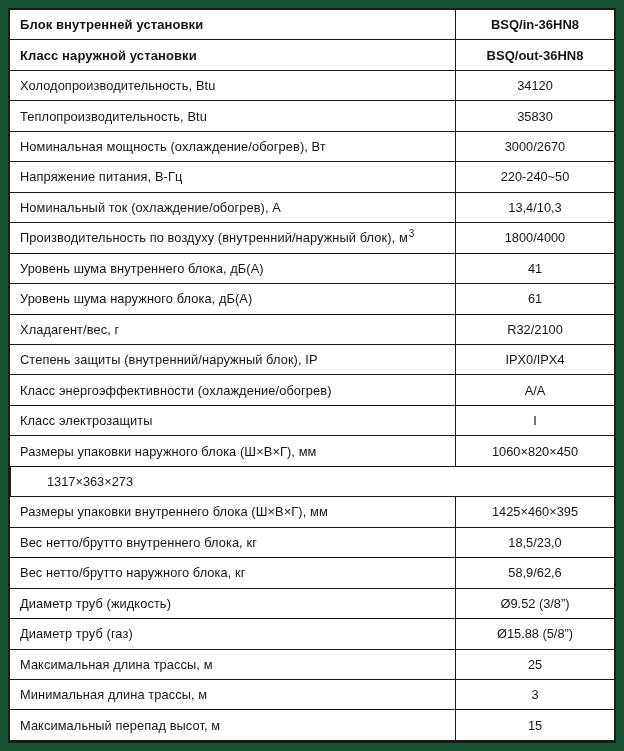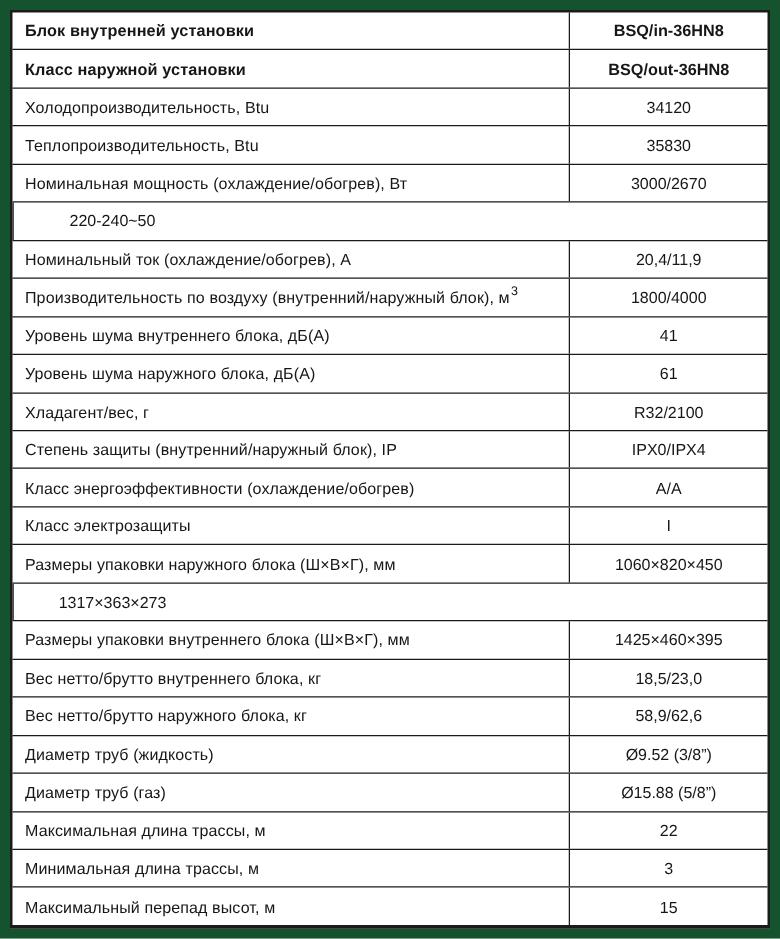"Напряжение питания, В-Гц" div.cell-label { html: none -> <div>Напряжение питания, В-Гц</div> }
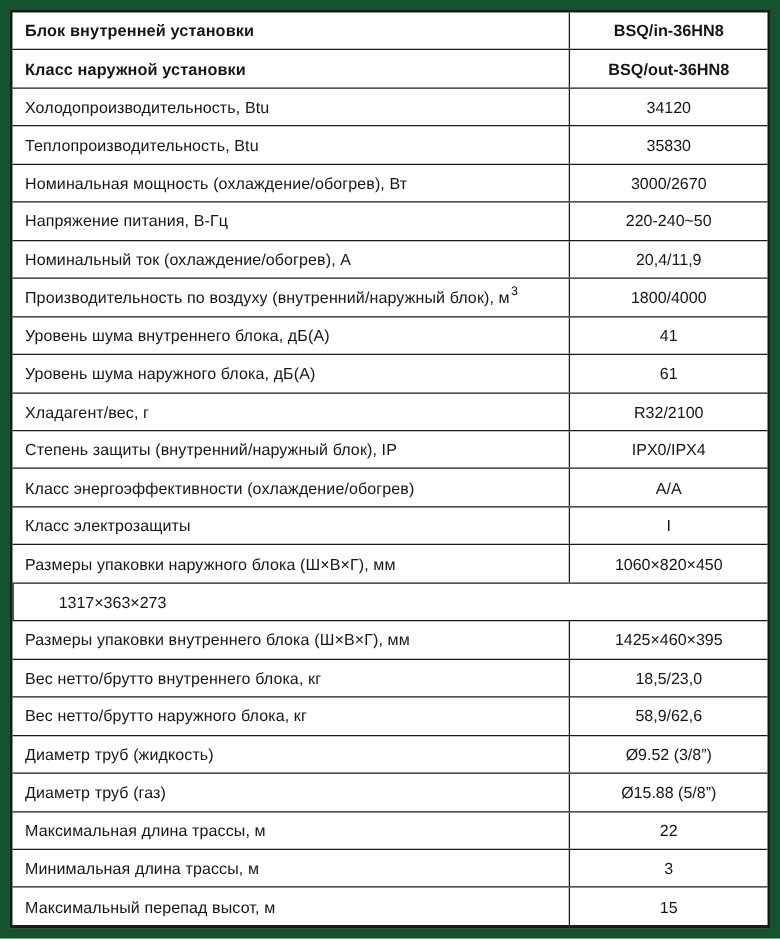"20,4/11,9" div.cell-value { text: 20,4/11,9 -> 13,4/10,3 }
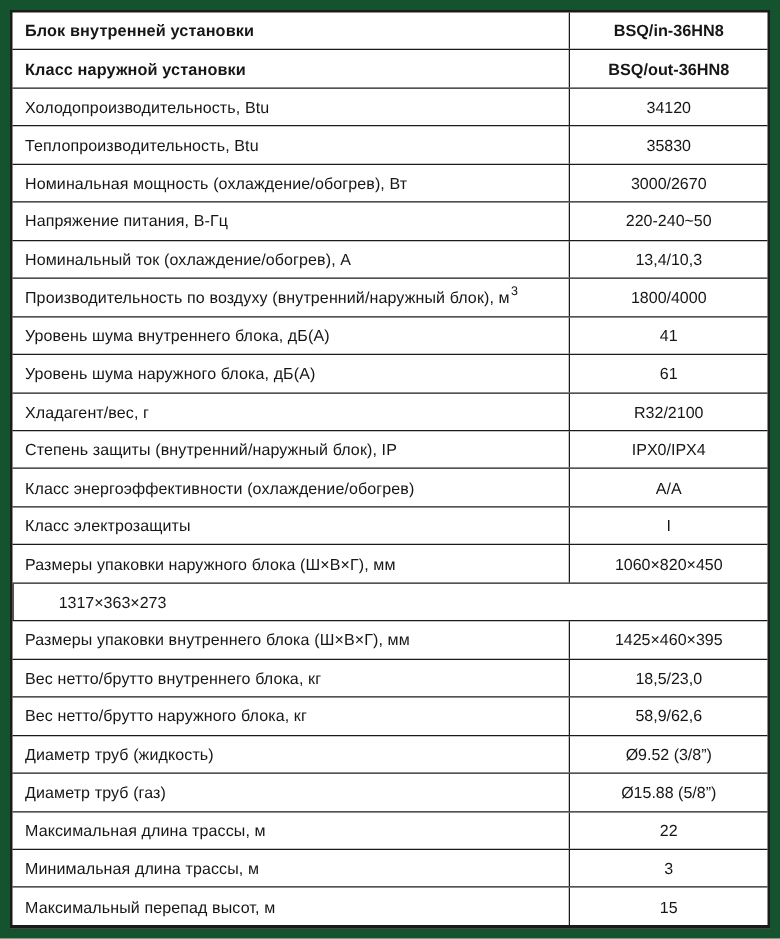"22" div.cell-value { text: 22 -> 25 }
